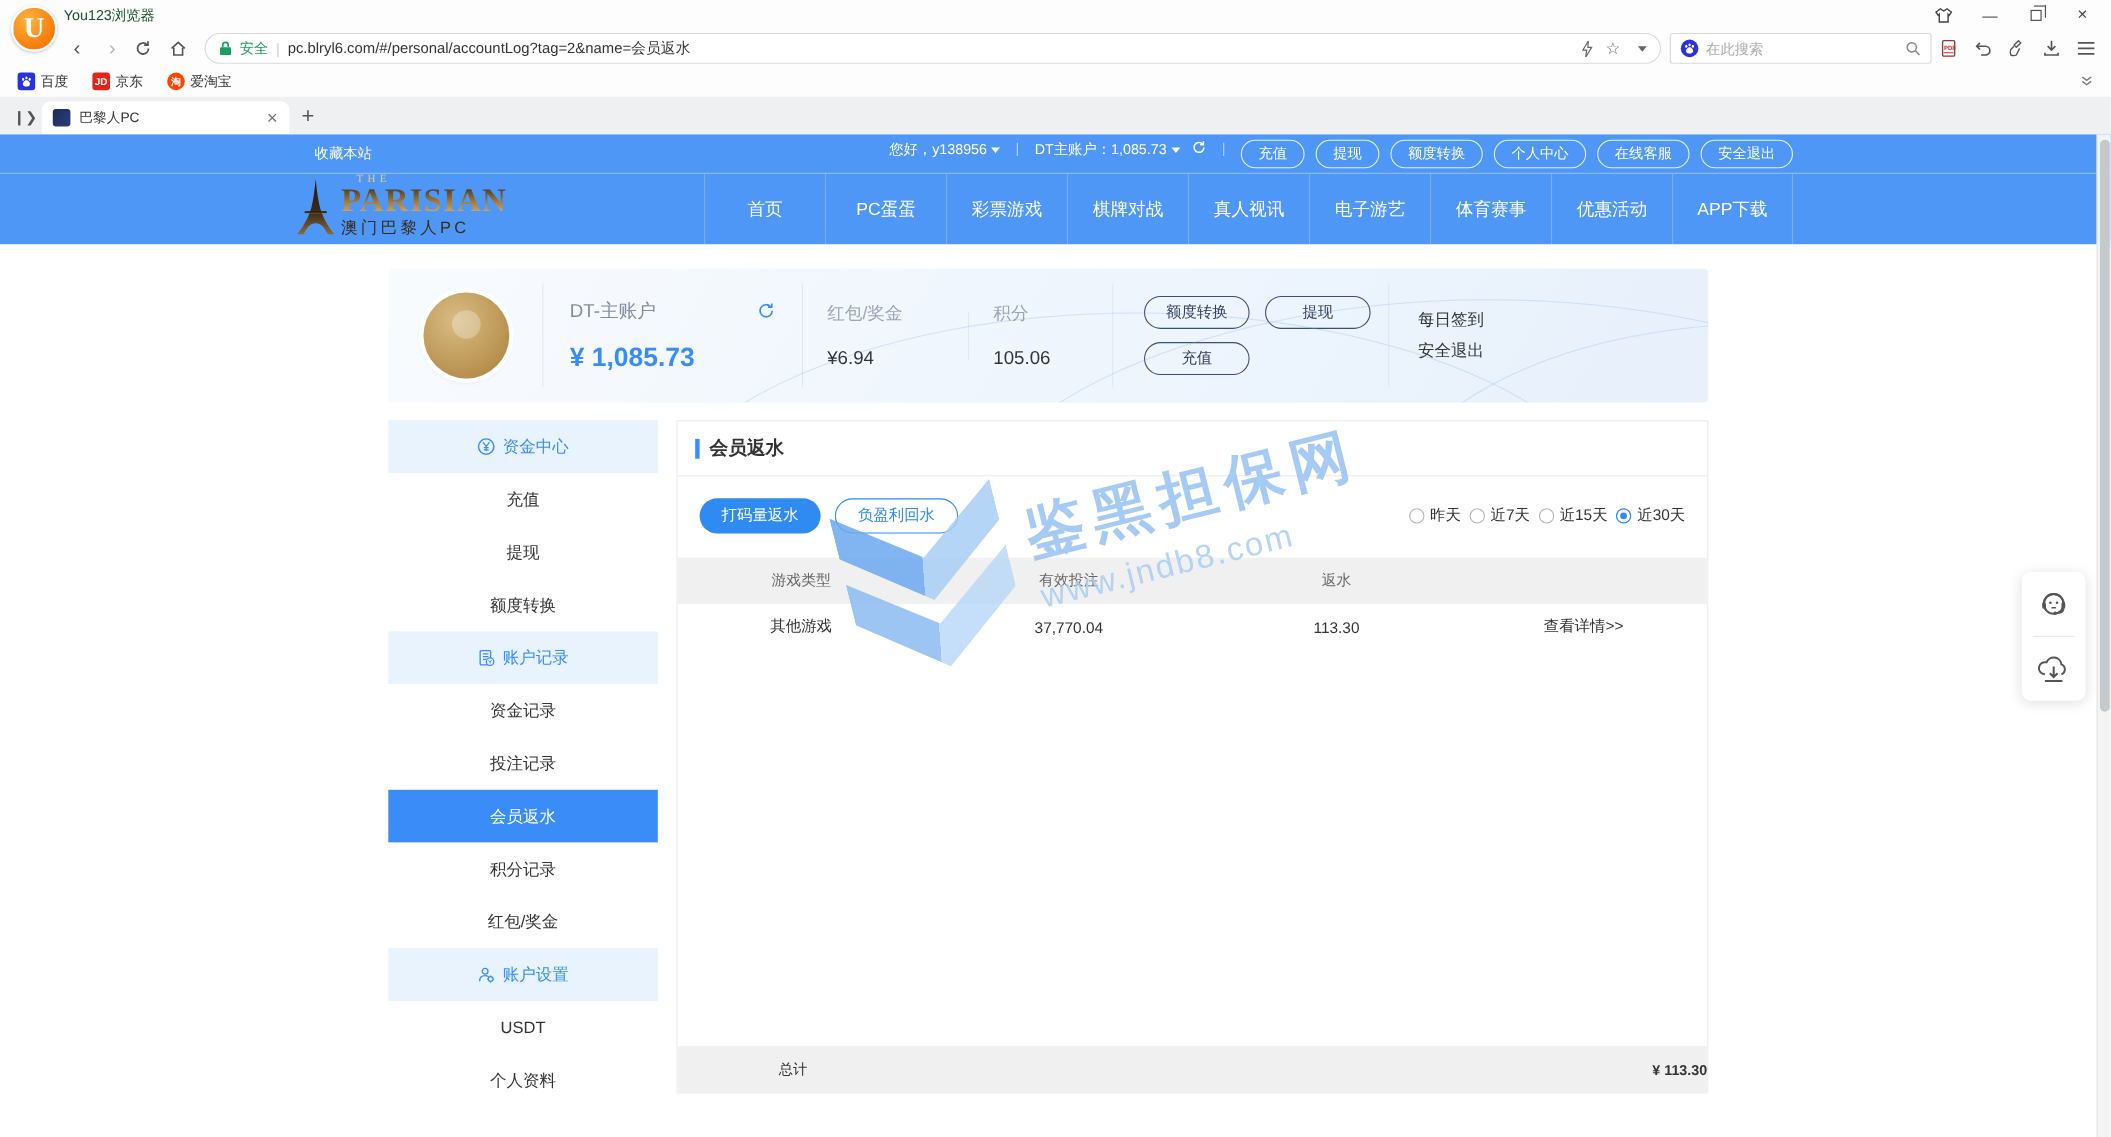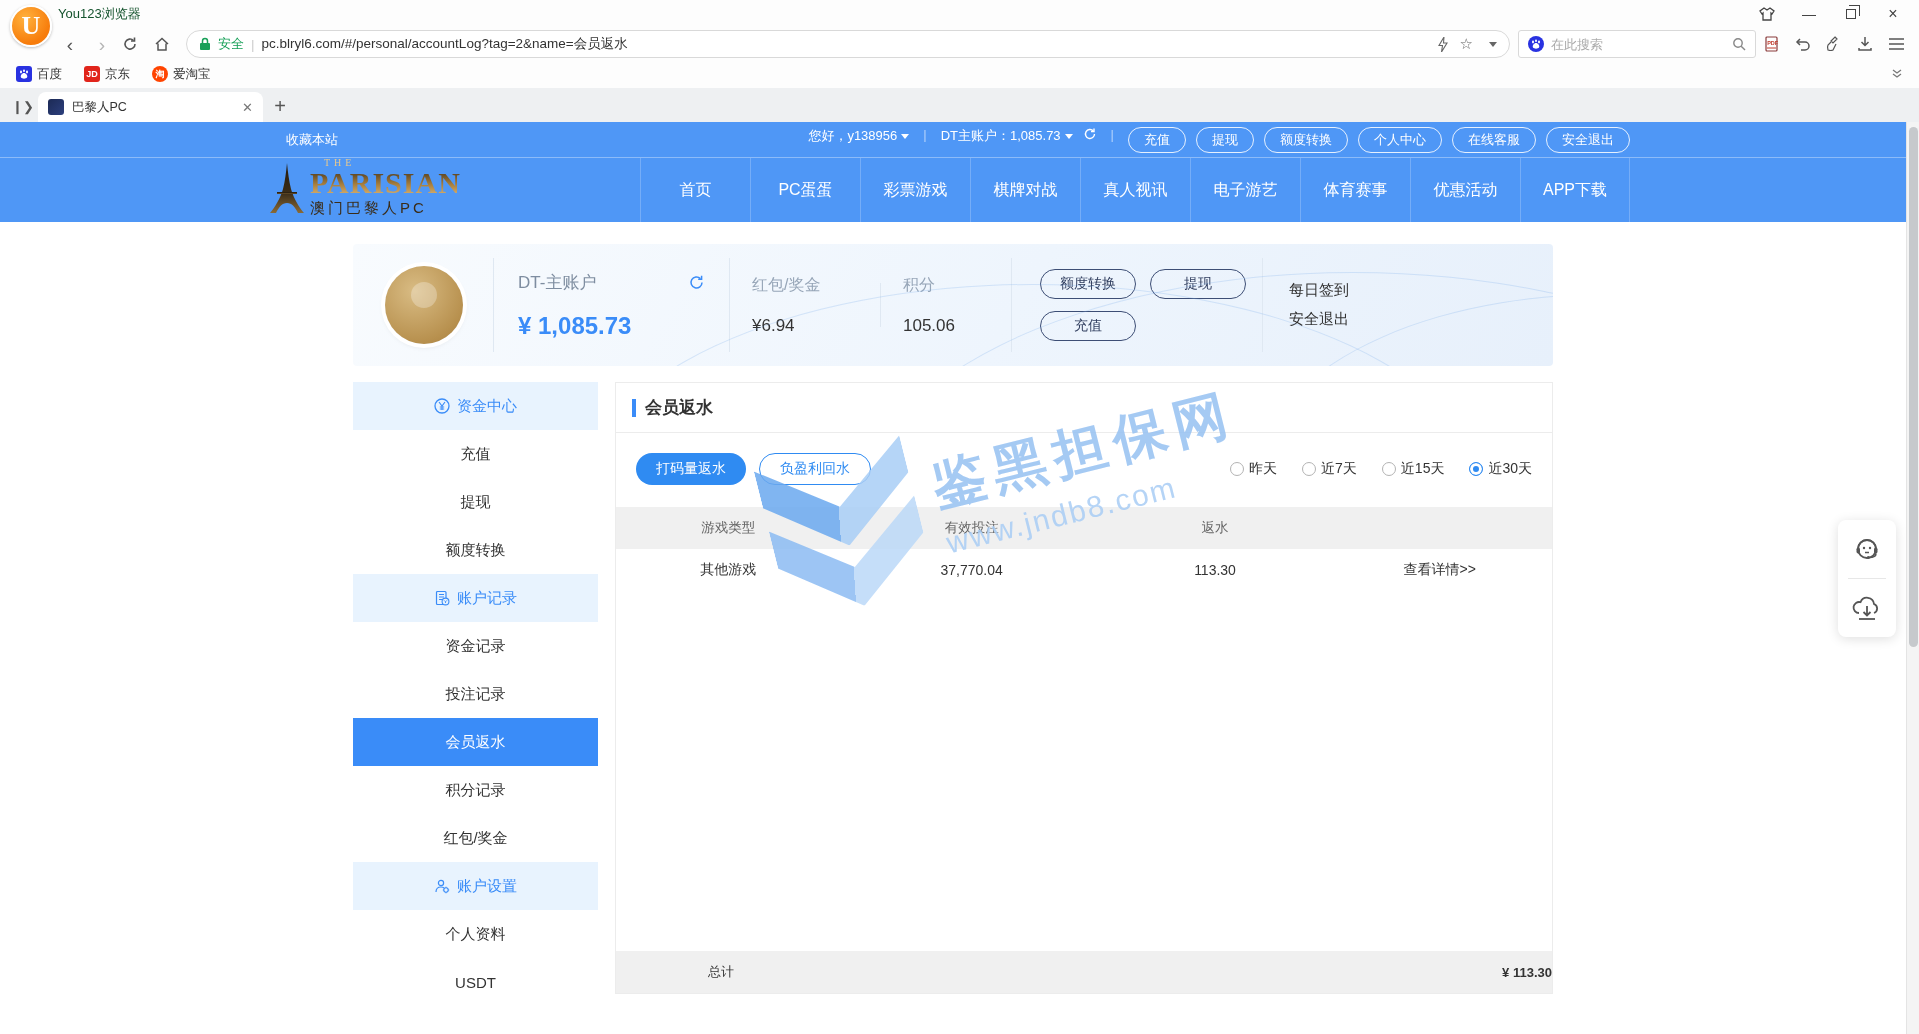"昨天" .filters { gap: 25px -> 8px }
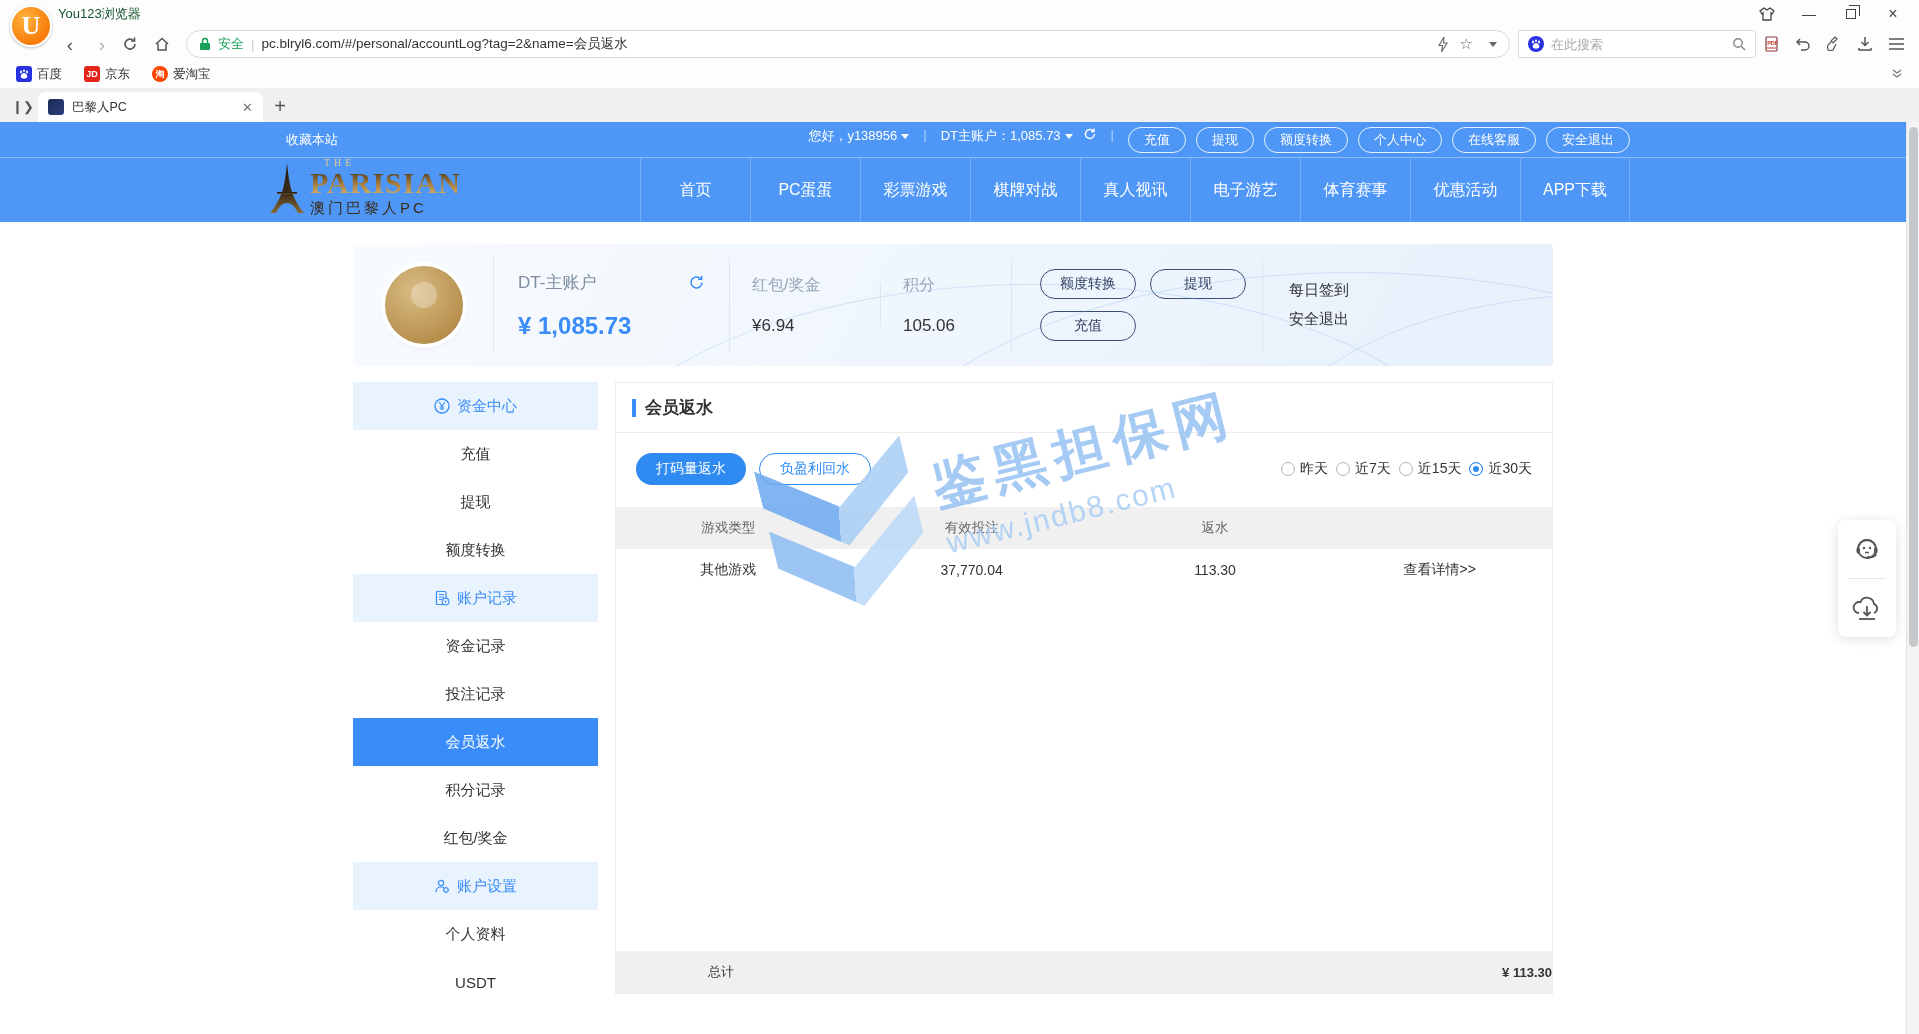"个人资料" div.side-item { order: before "USDT" -> after "USDT" }
